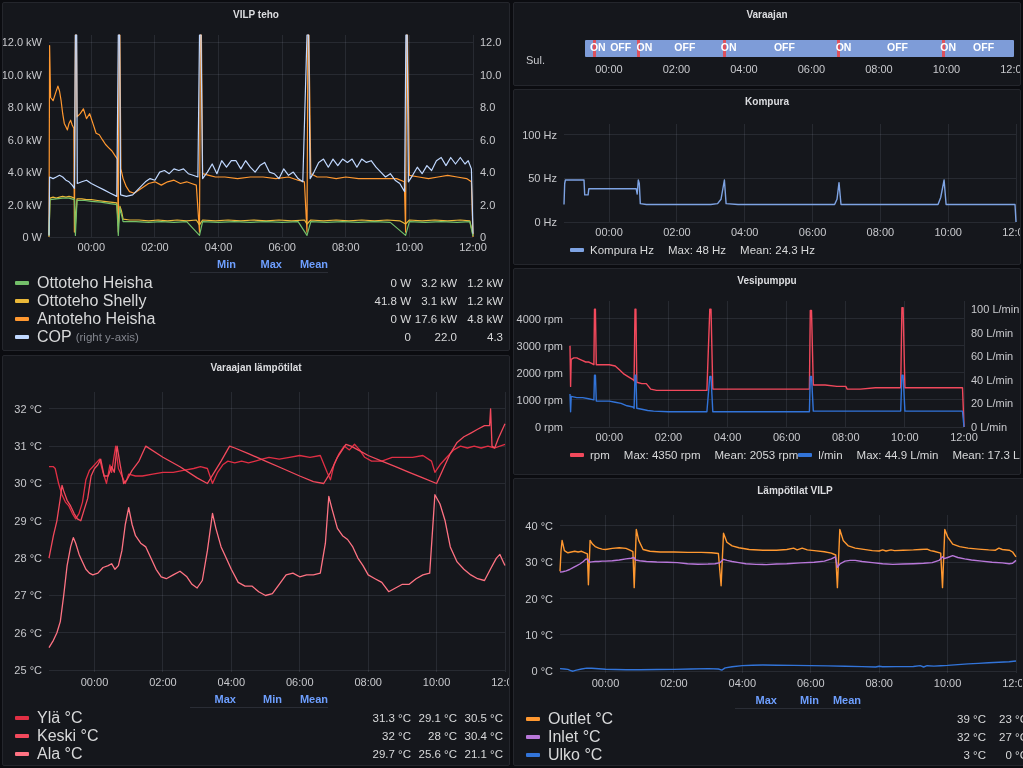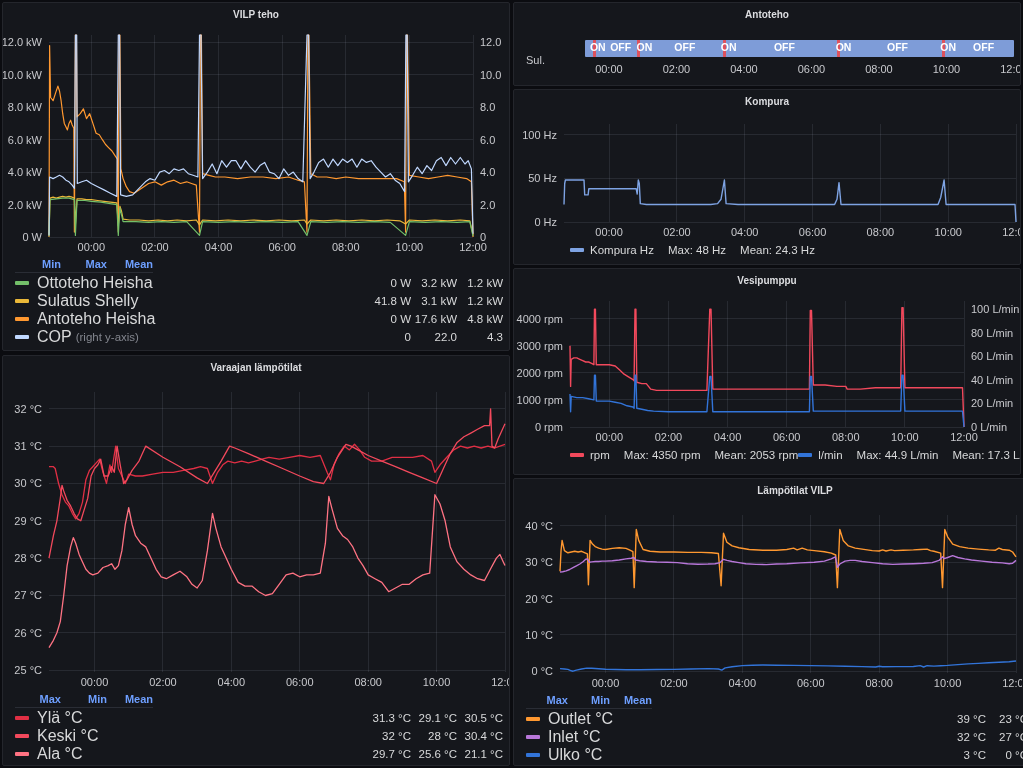"Antoteho" div.panel-title { text: Antoteho -> Varaajan }
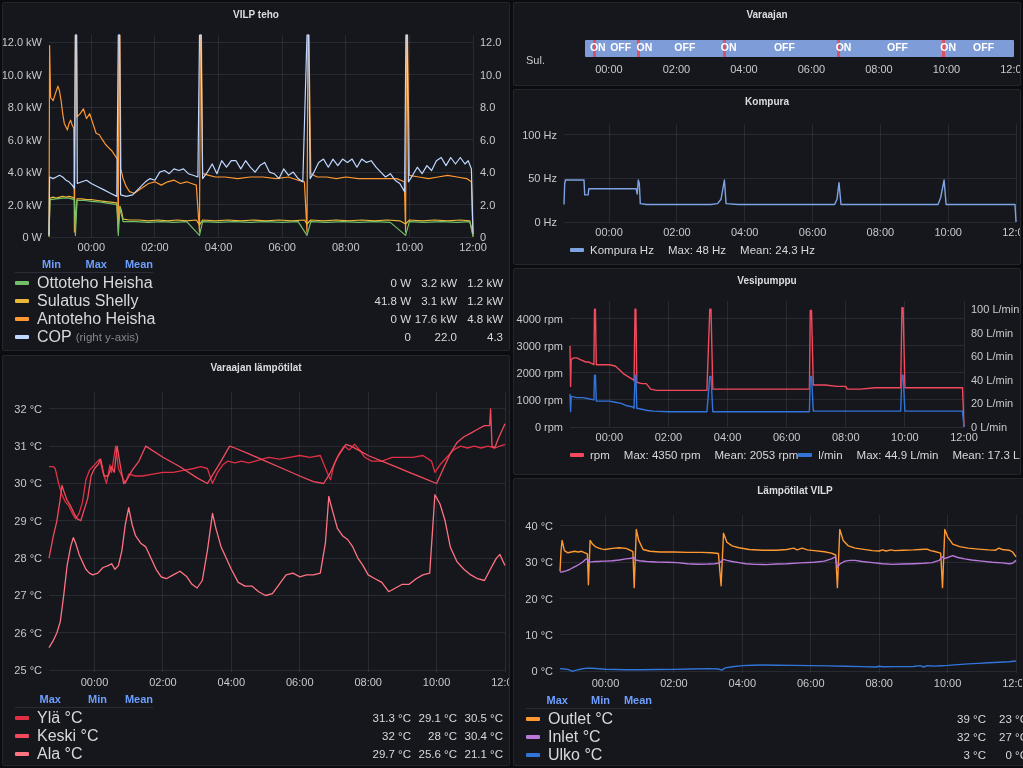"Min" .lg-head { justify-content: flex-start -> center }
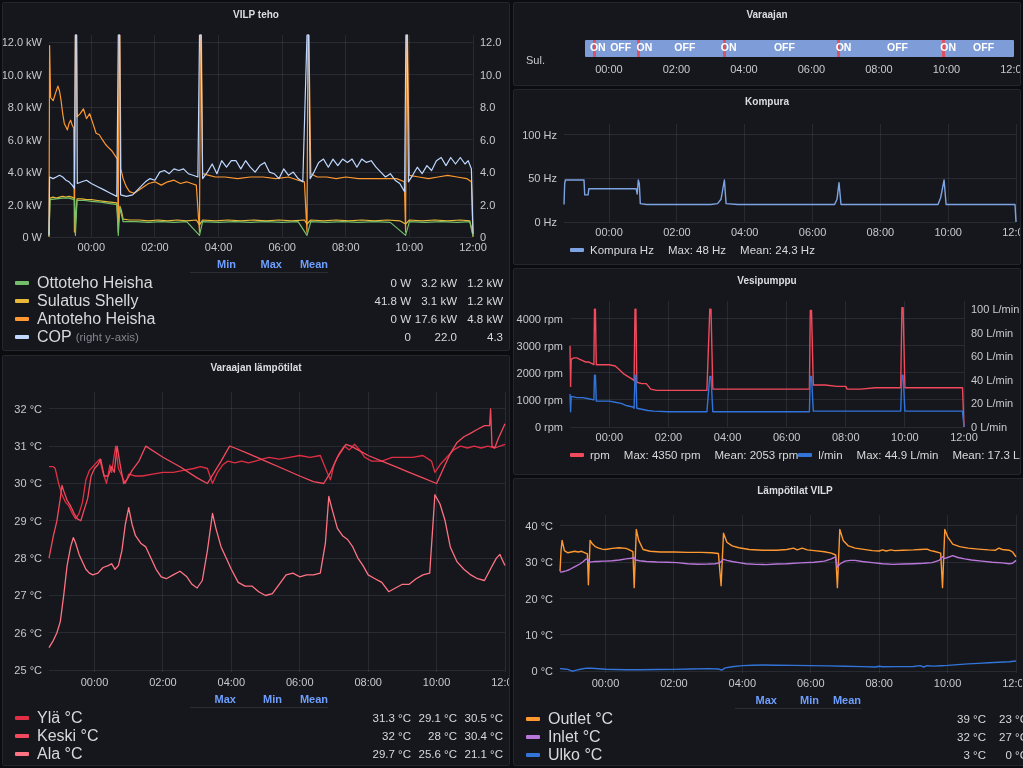"Sulatus Shelly" span.lg-label { text: Sulatus -> Ottoteho }
